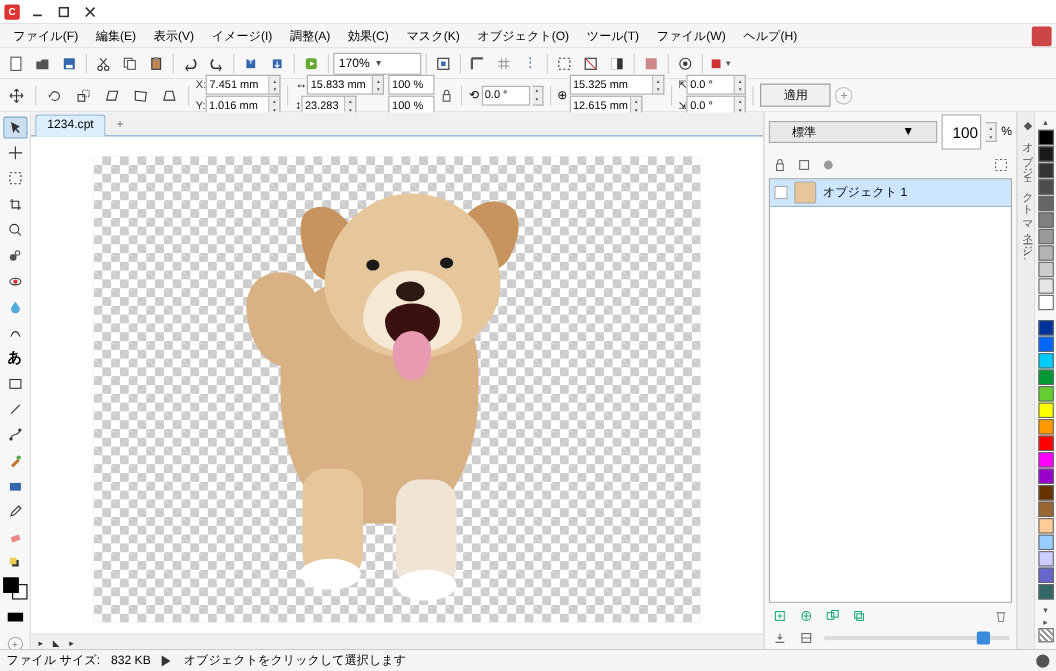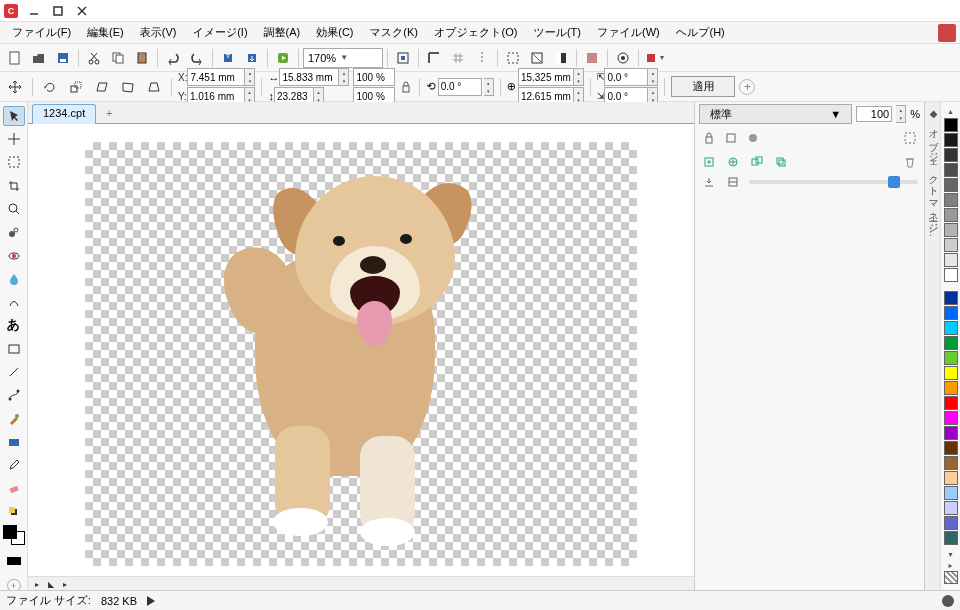"15.325 mm" input.tinput { width: 56px -> 76px }
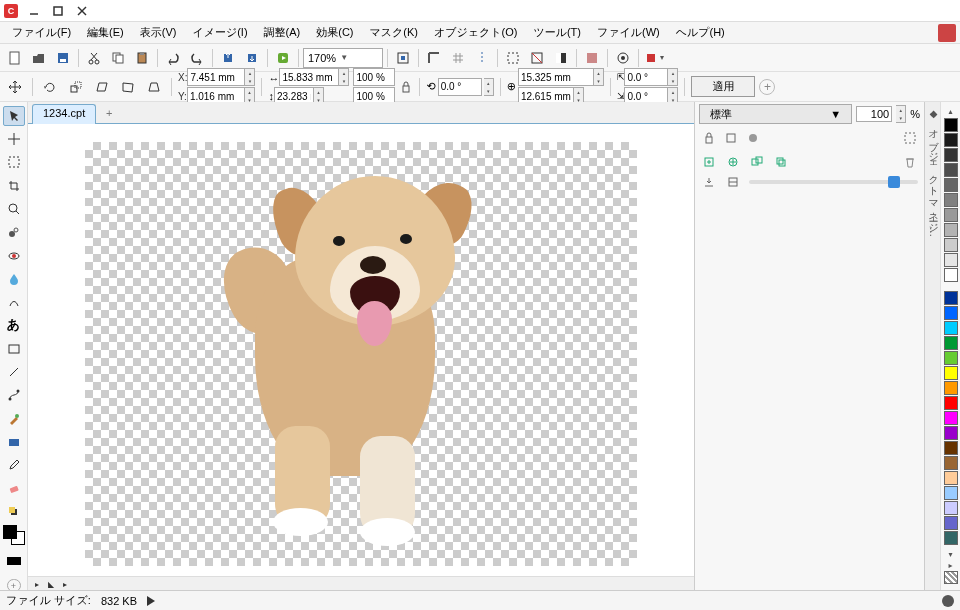"標準" .panel-row .blend { padding: 0 10px -> 0 20px }
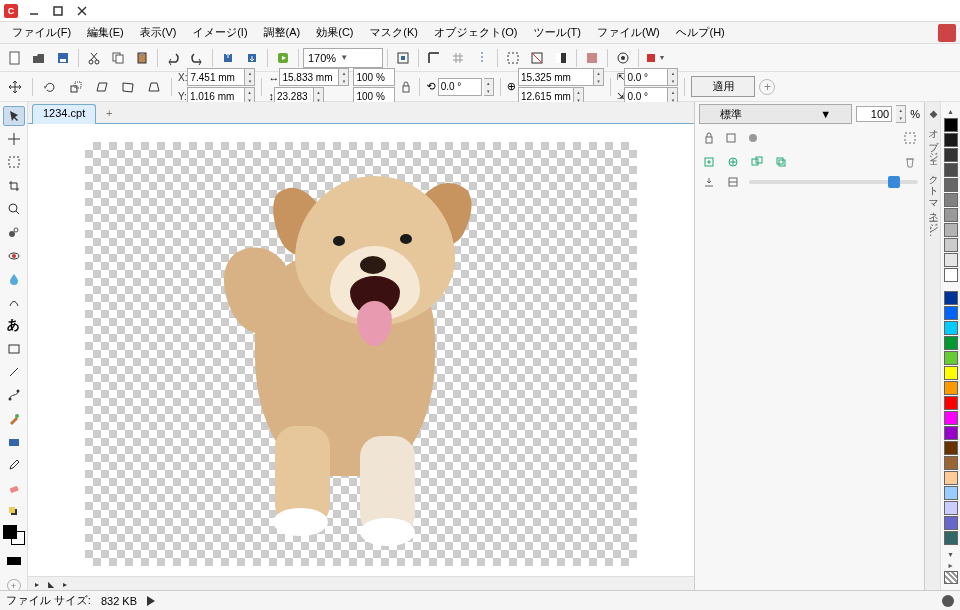"100" .panel-row .op { font-size: 11px -> 14px; height: 16px -> 32px }
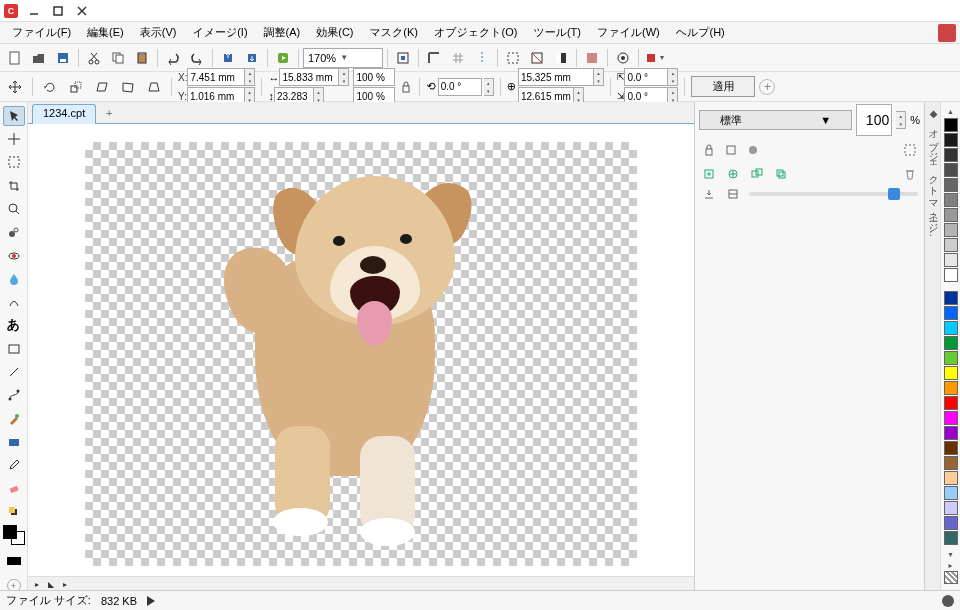"オブジェクト 1" div.layerlist { html: none -> <div> <div> <div></div> <div></div> <span>オブジェクト 1</span> </div> </div> }
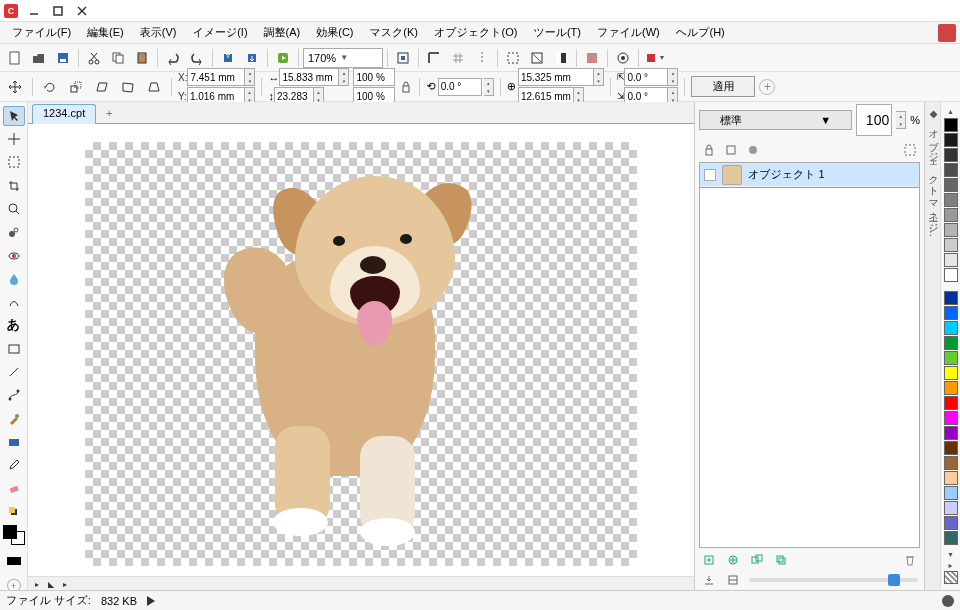"オブジェクトをクリックして選択します" span { html: none -> <span>オブジェクトをクリックして選択します</span> }
